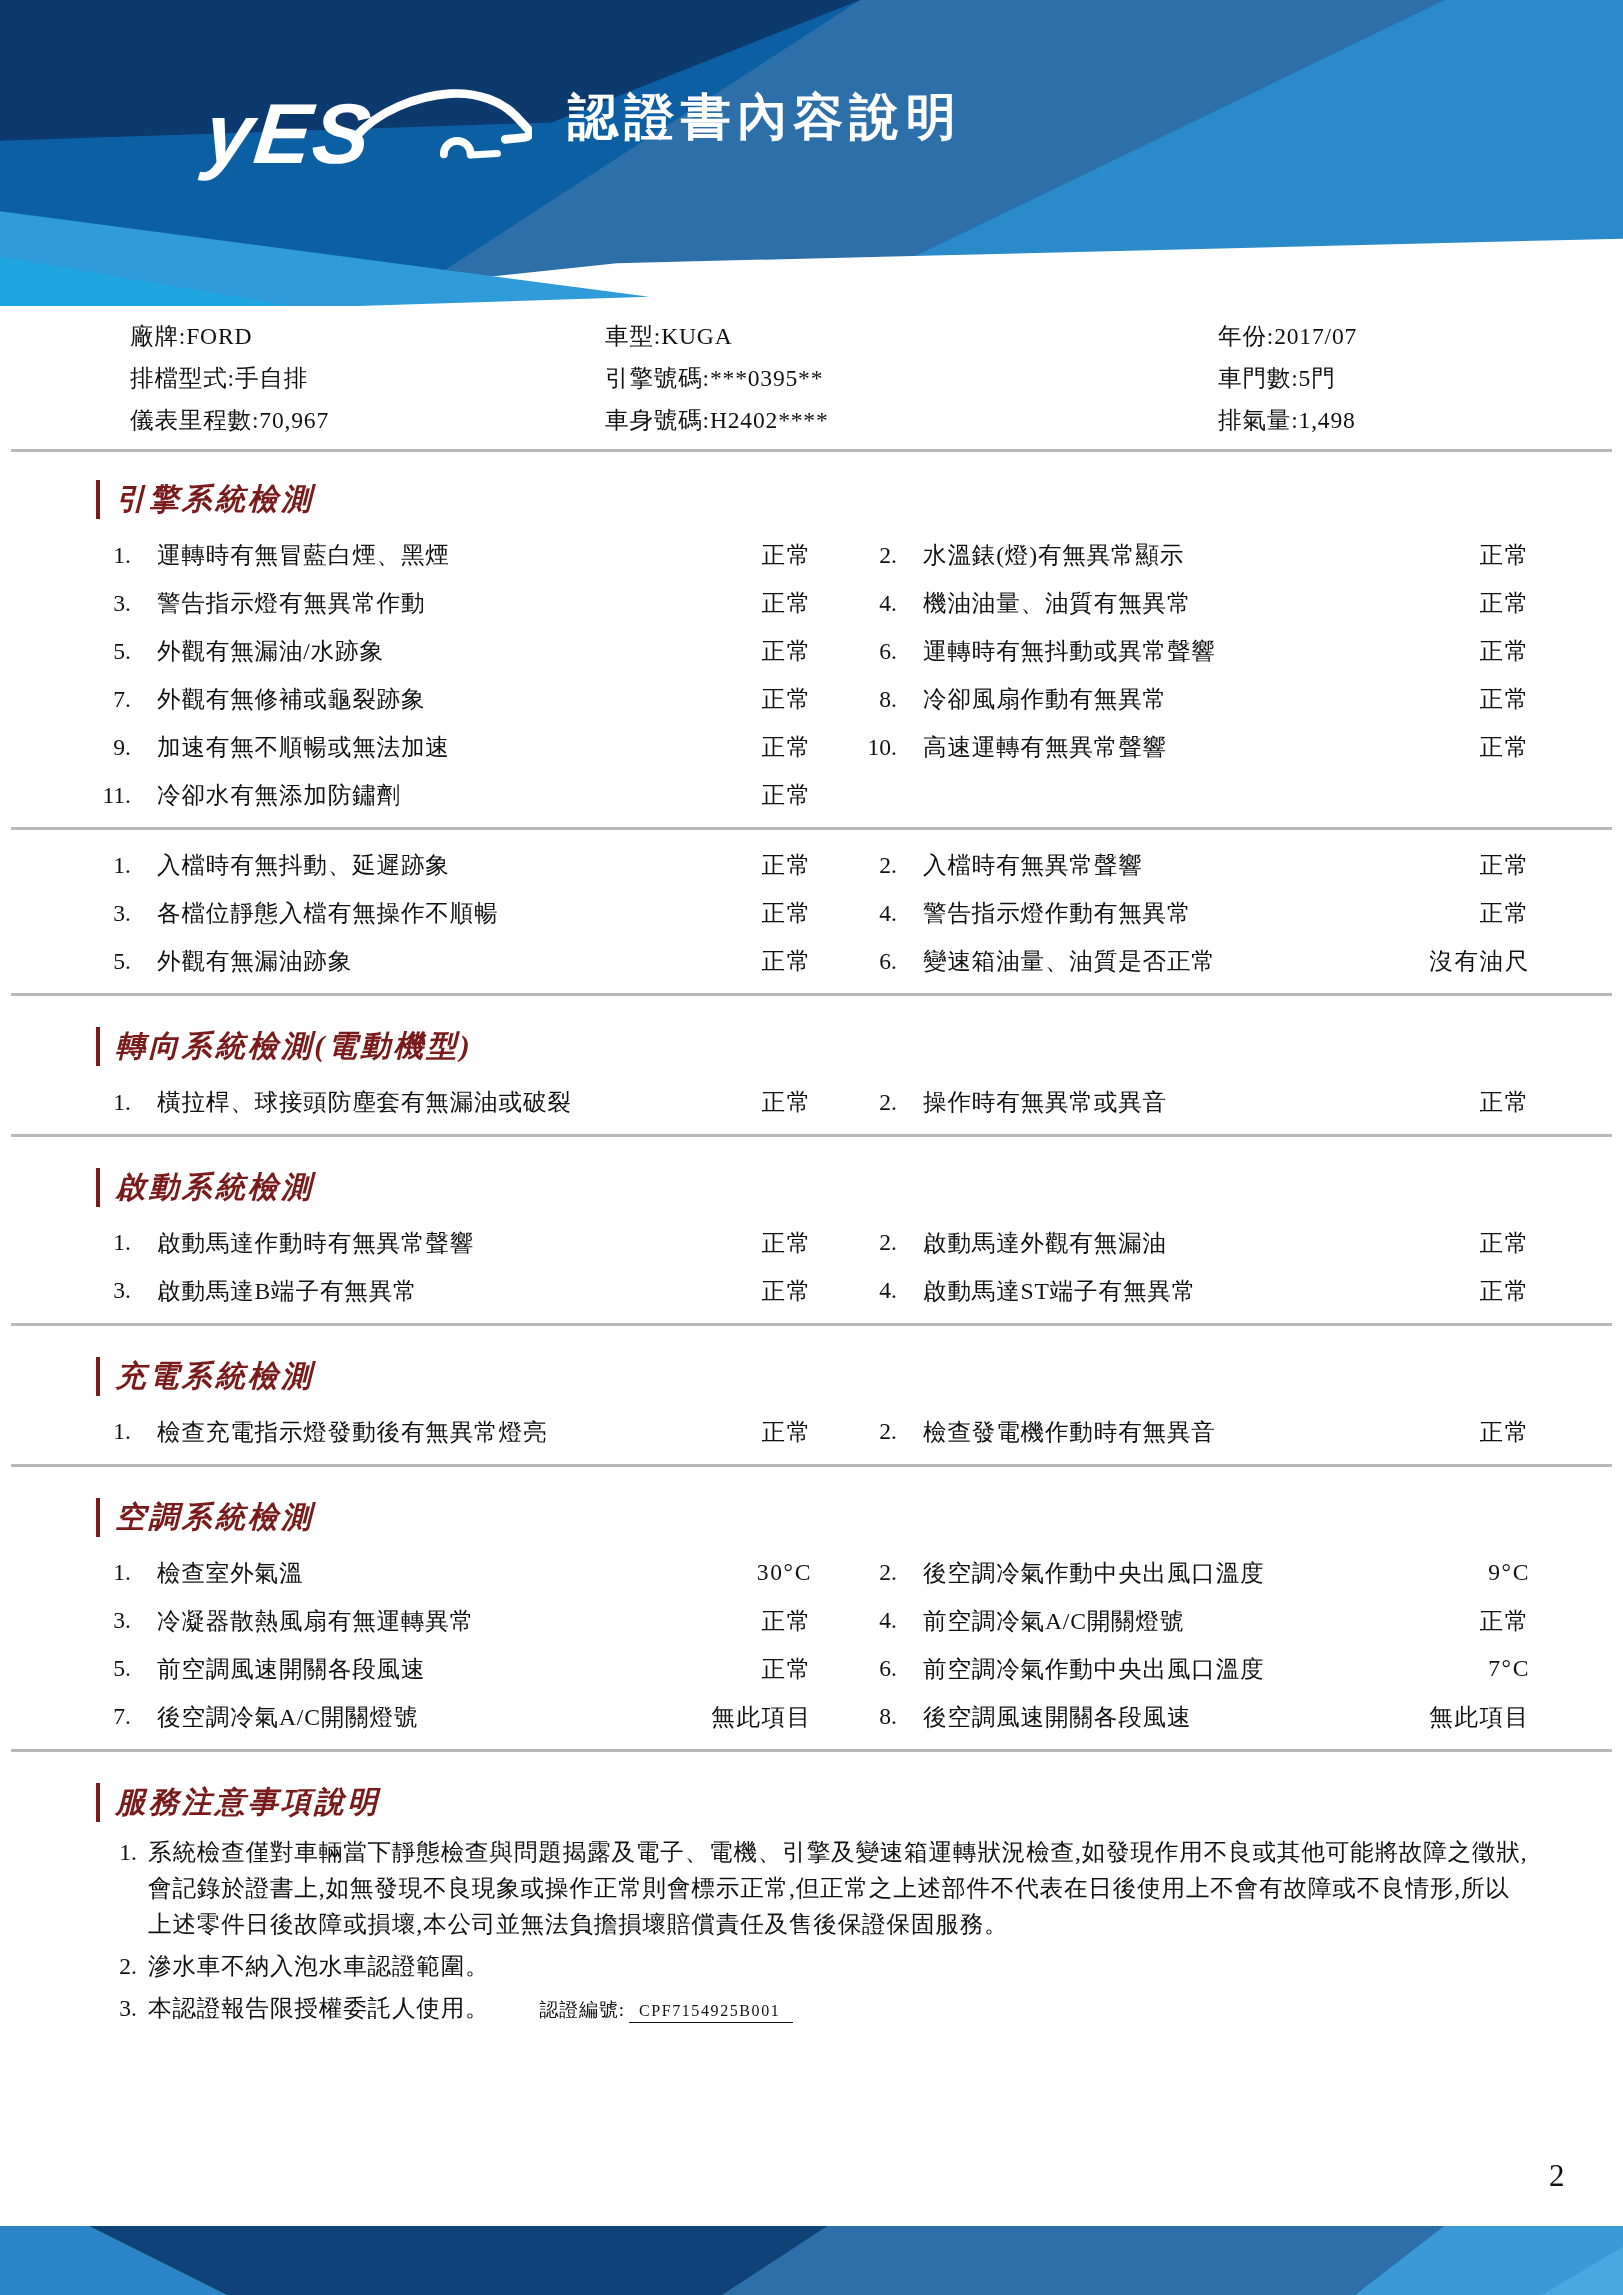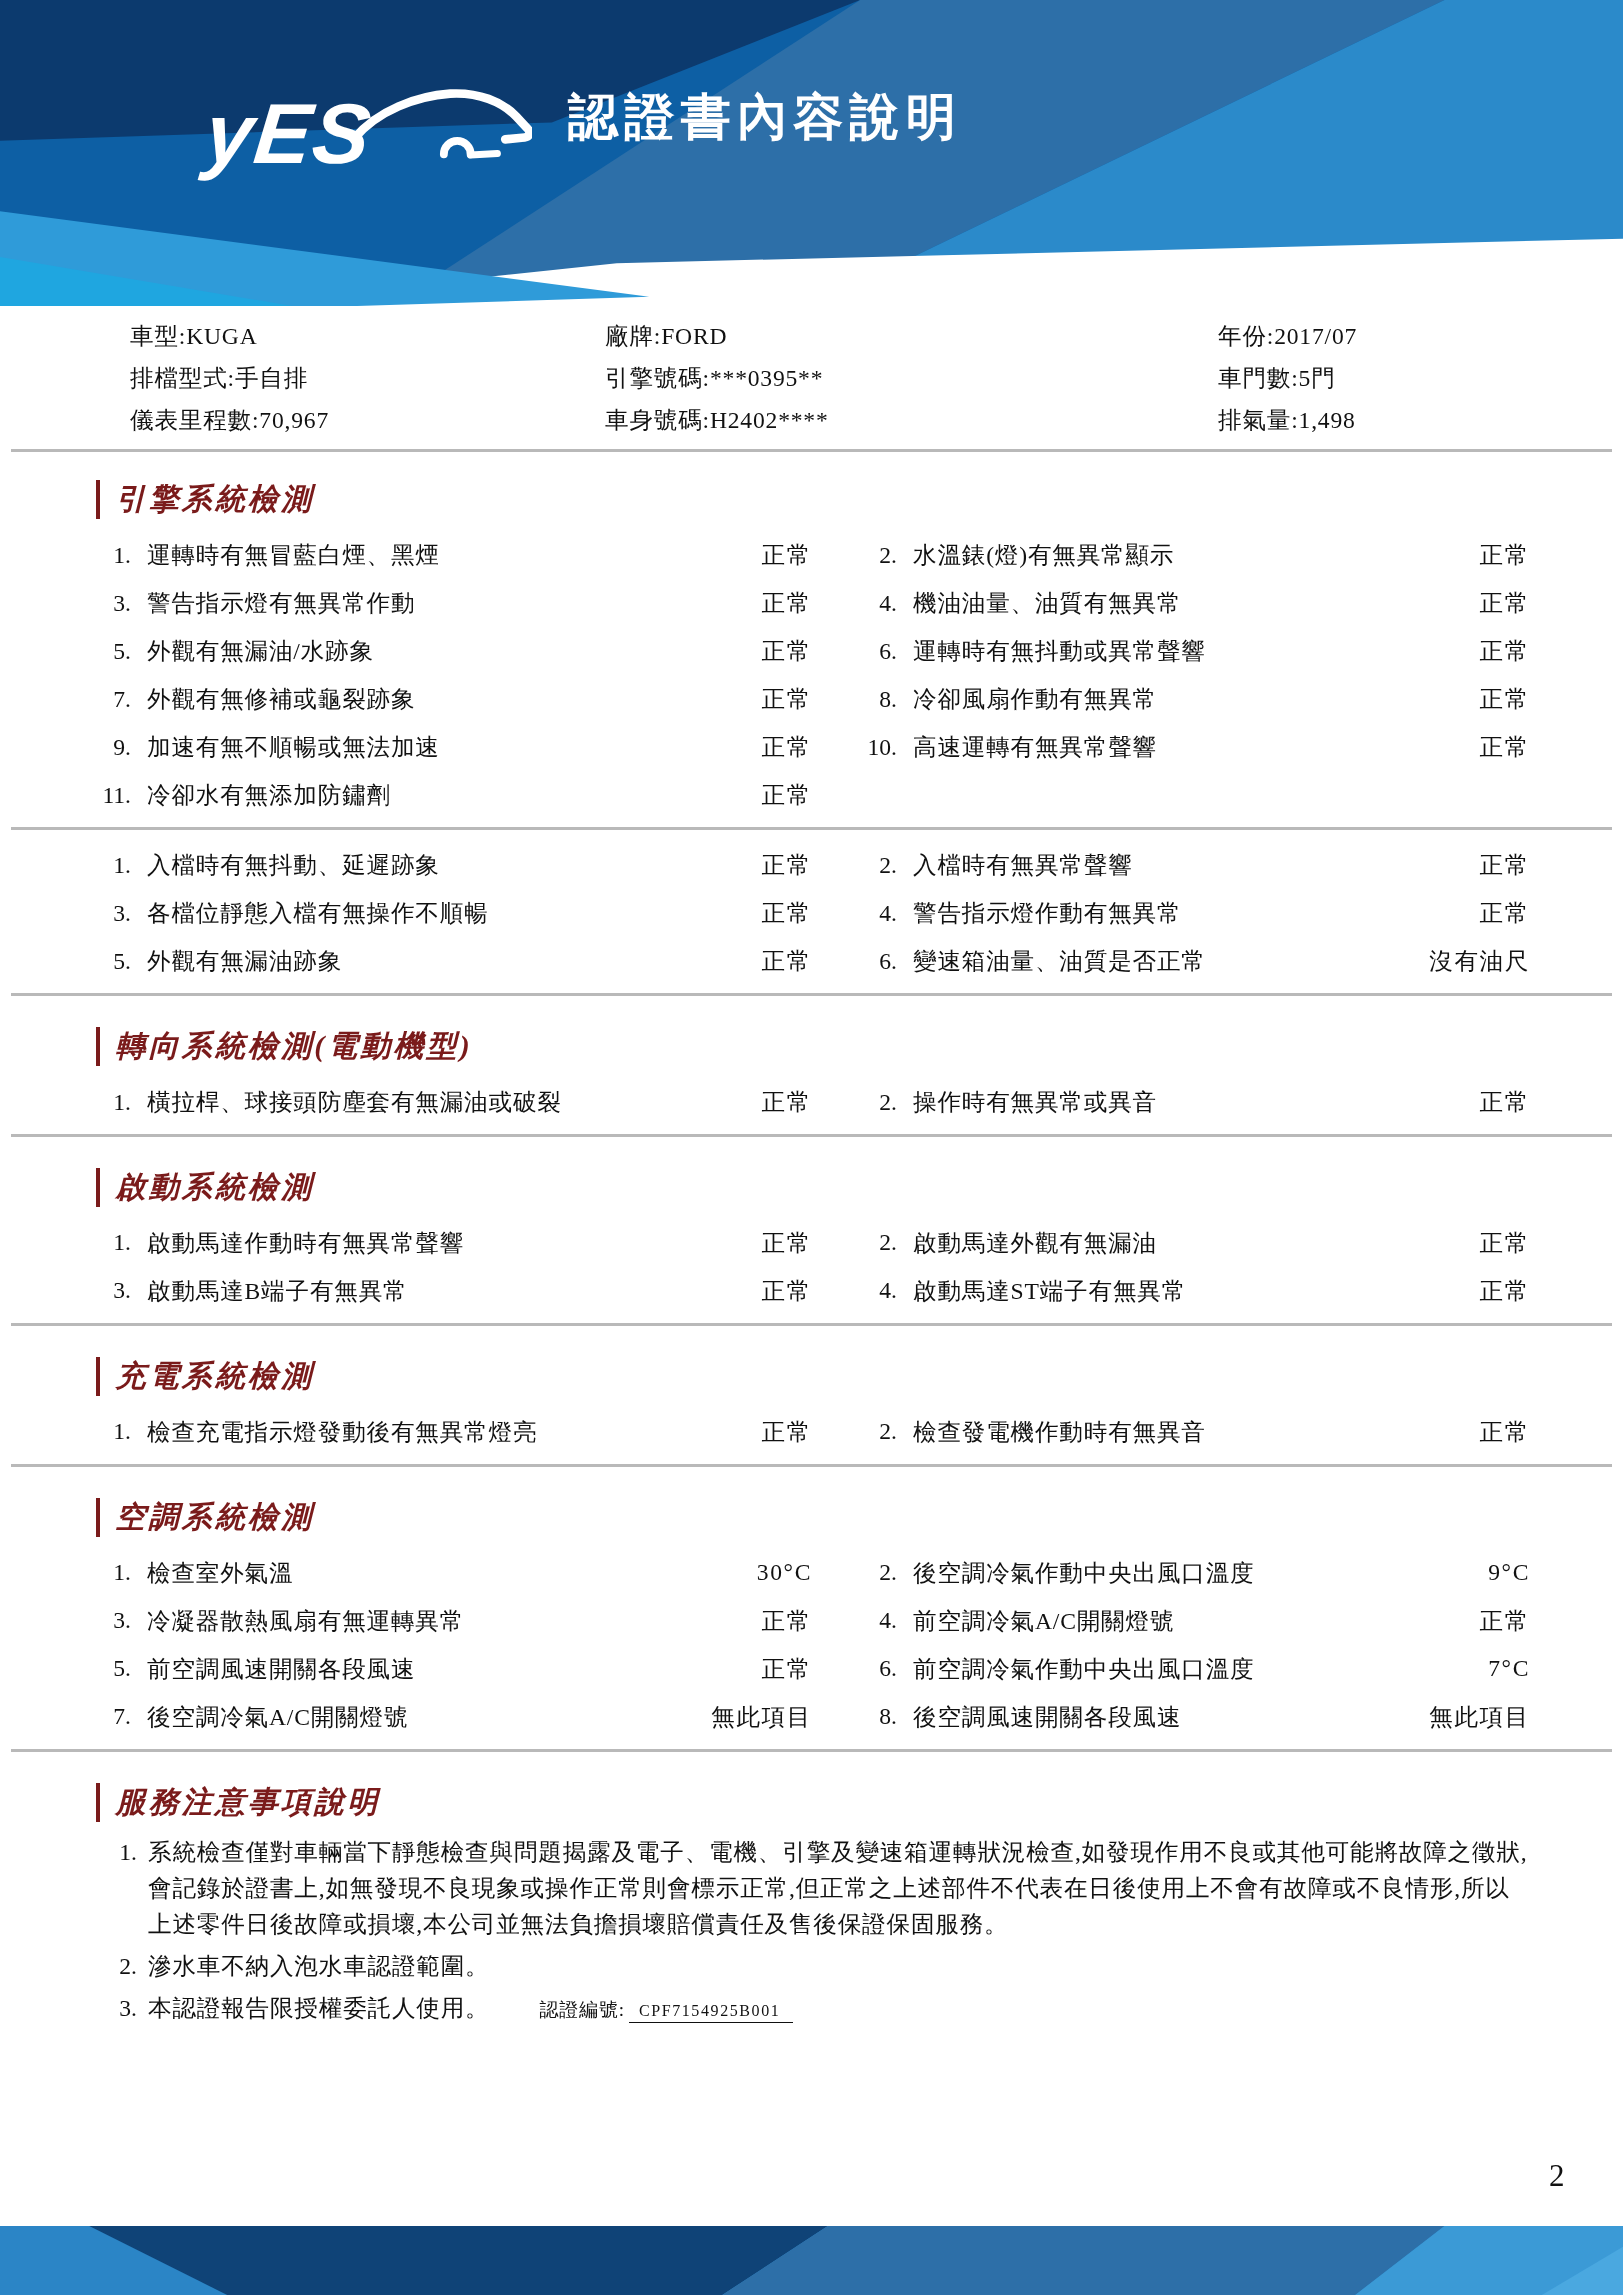"車型:KUGA" div.vcell { order: before "廠牌:FORD" -> after "廠牌:FORD" }
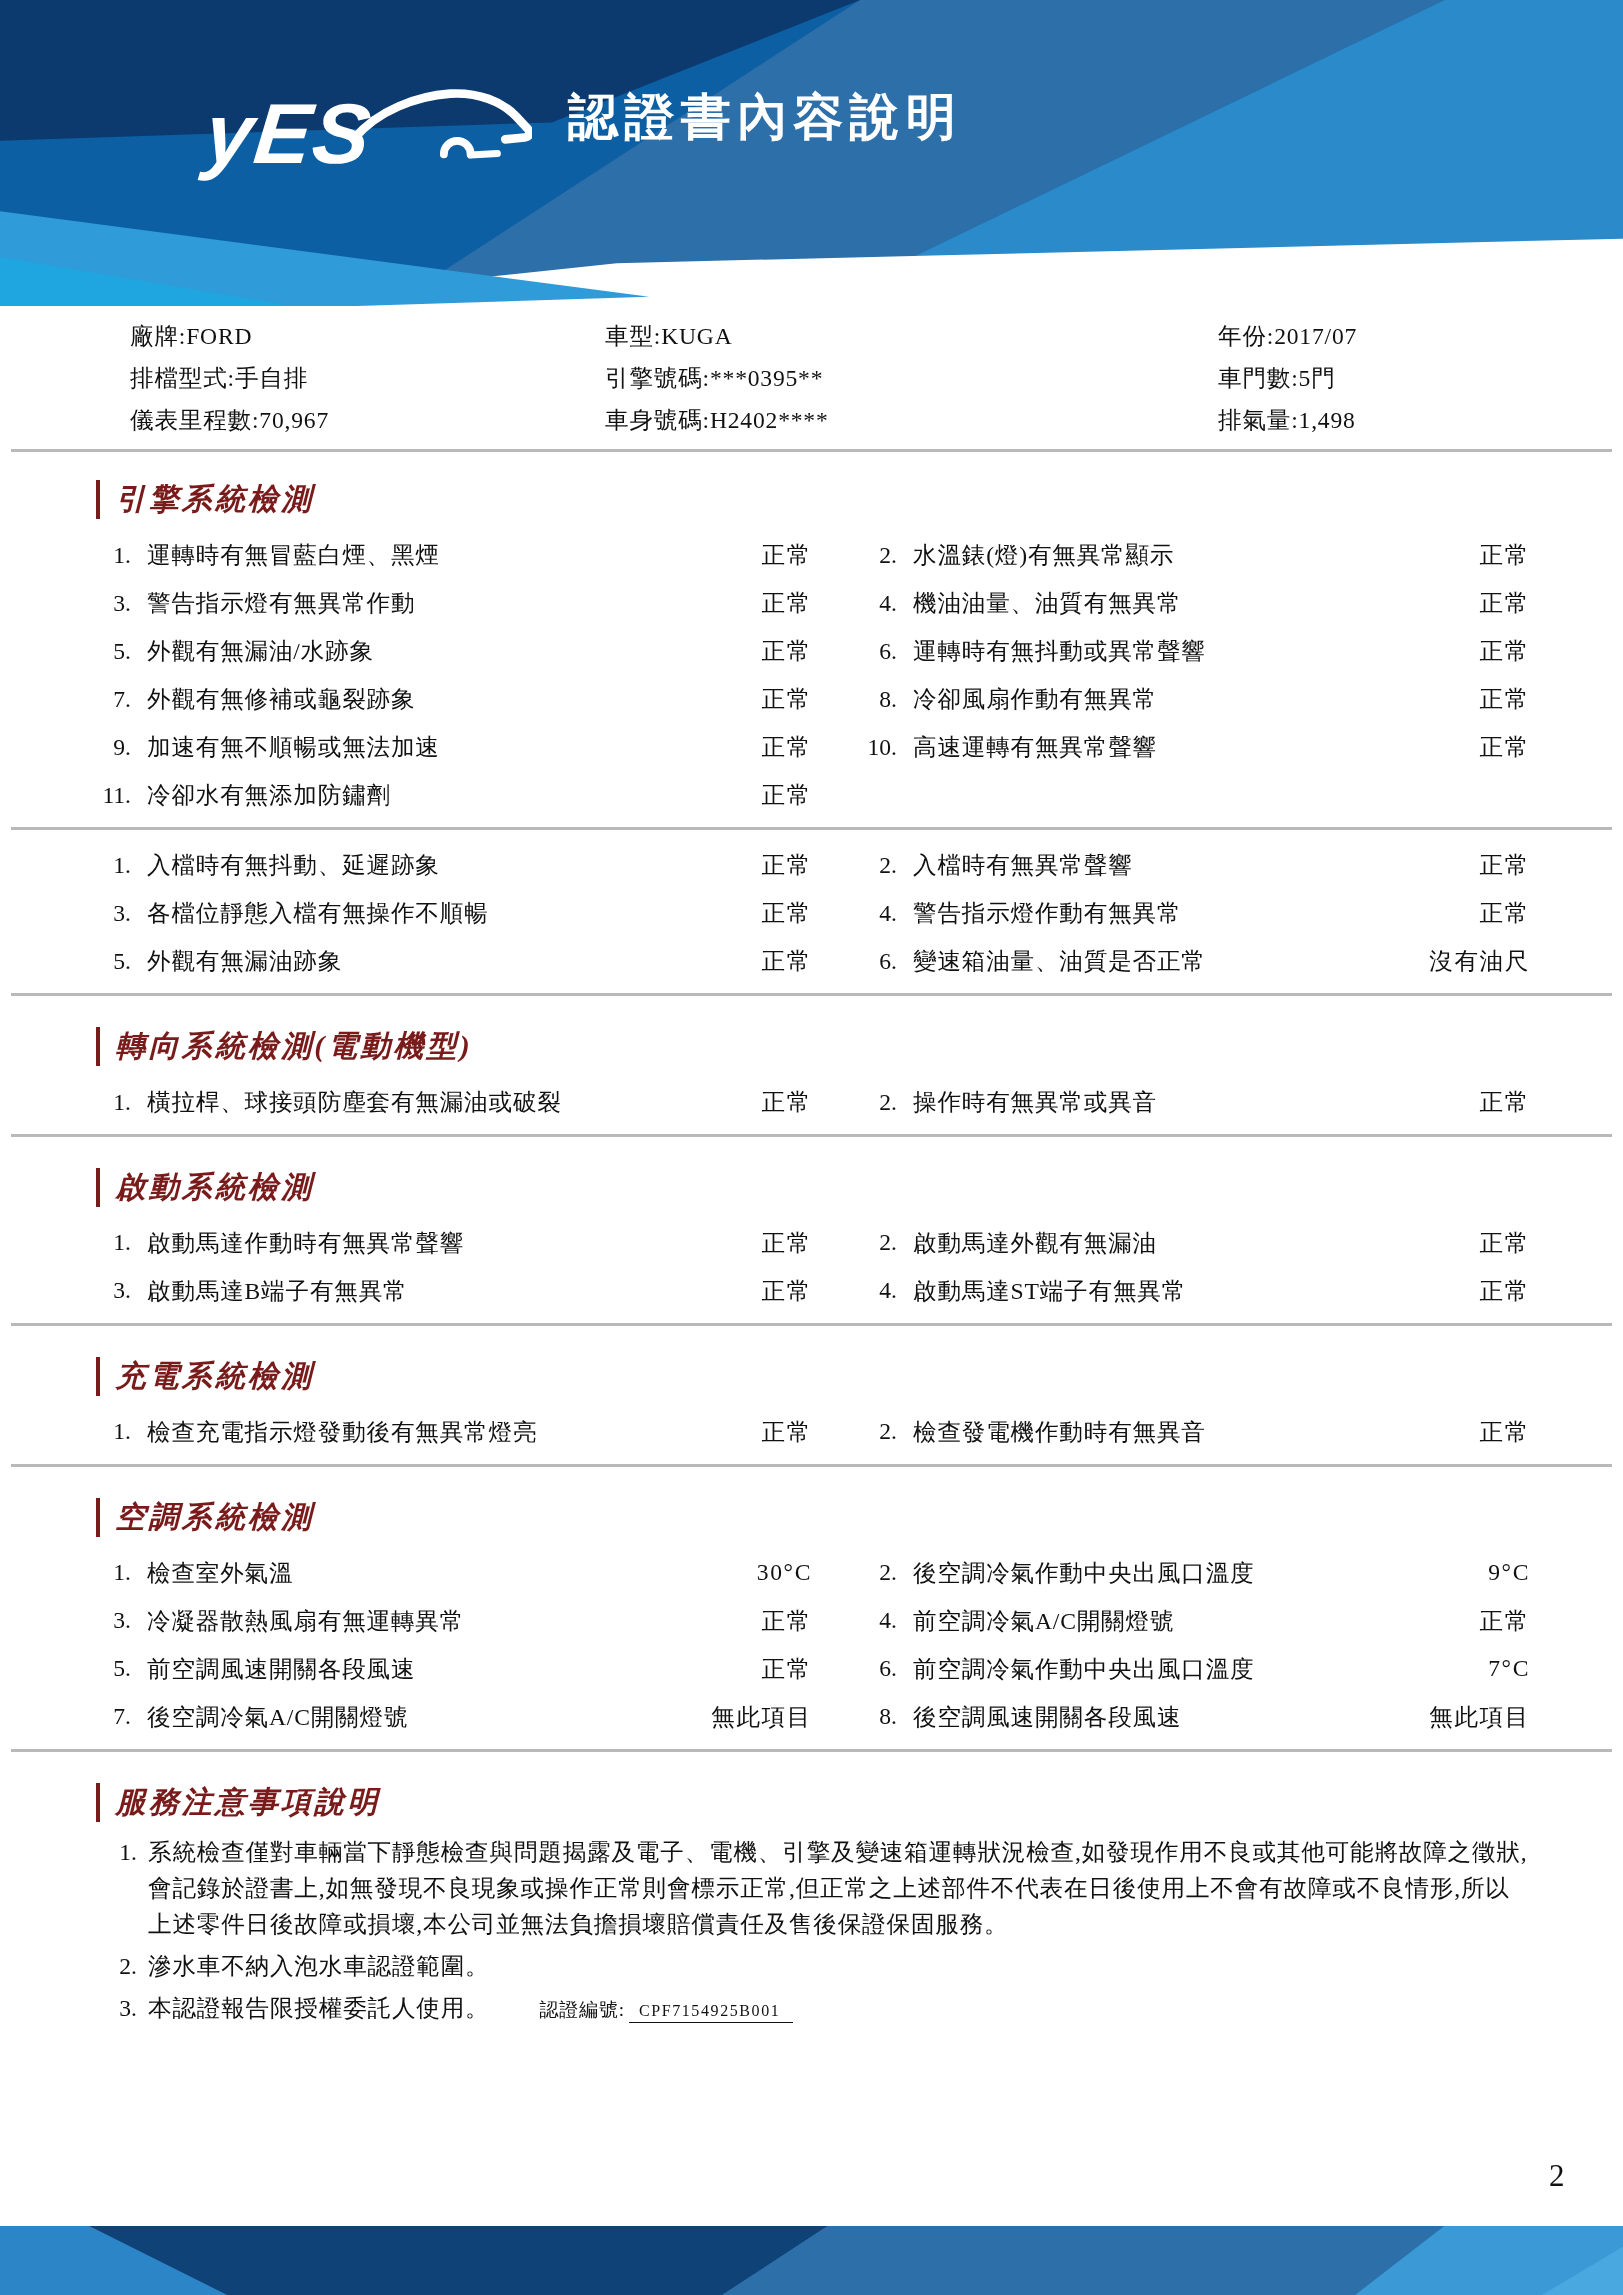"運轉時有無冒藍白煙、黑煙" .item .q { margin-left: 16px -> 26px }
